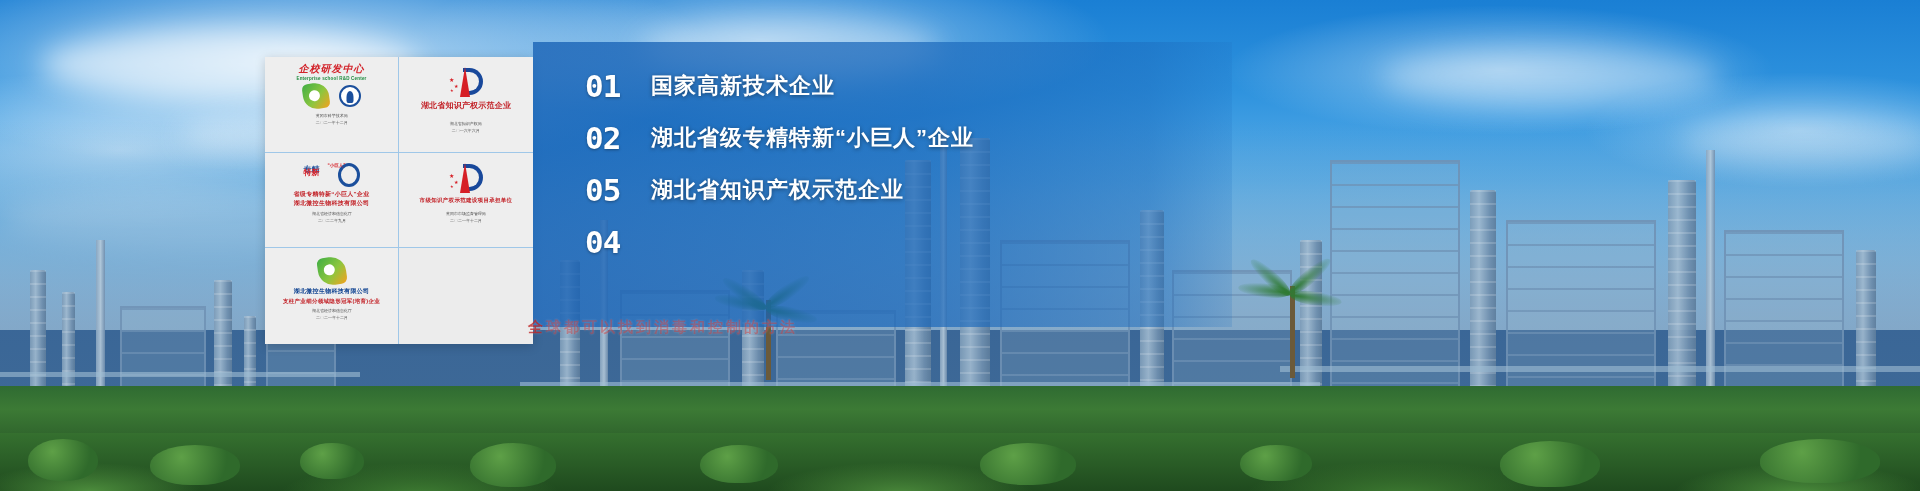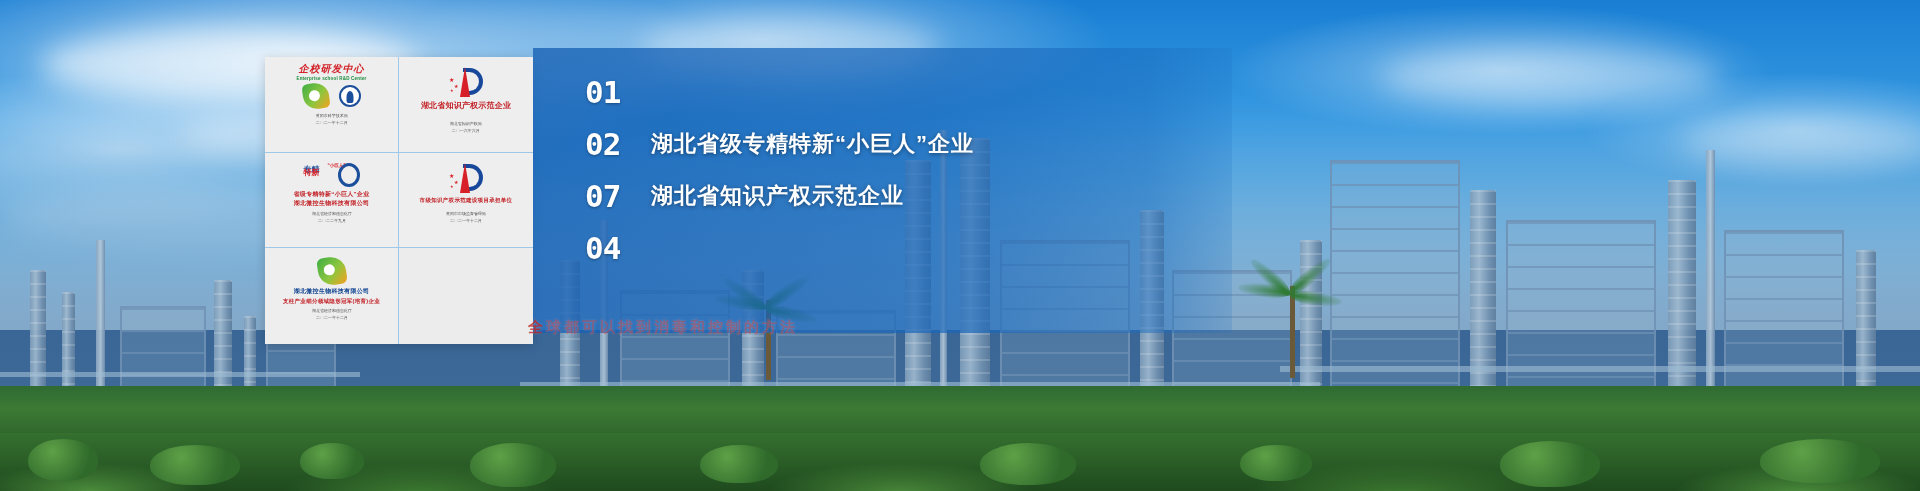"01" #list-panel { top: 48px -> 42px }
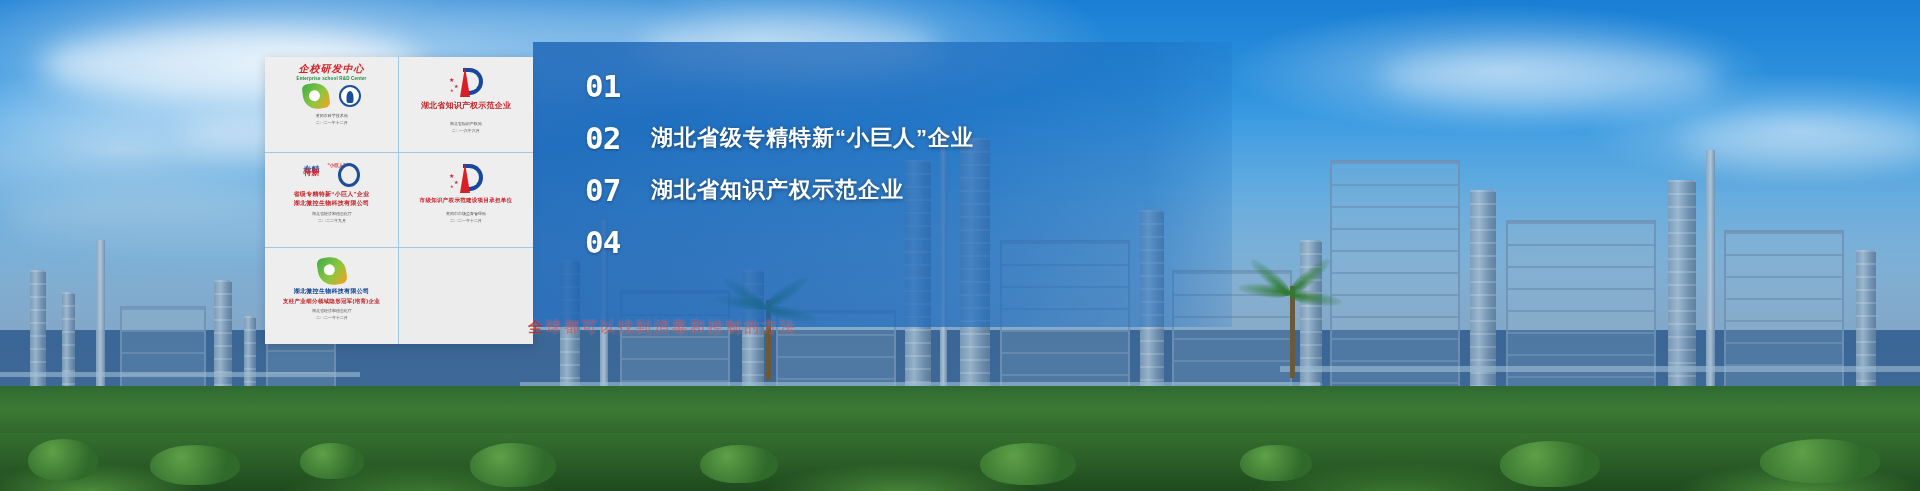"国家高新技术企业" div.list-text { html: none -> <div>国家高新技术企业</div> }
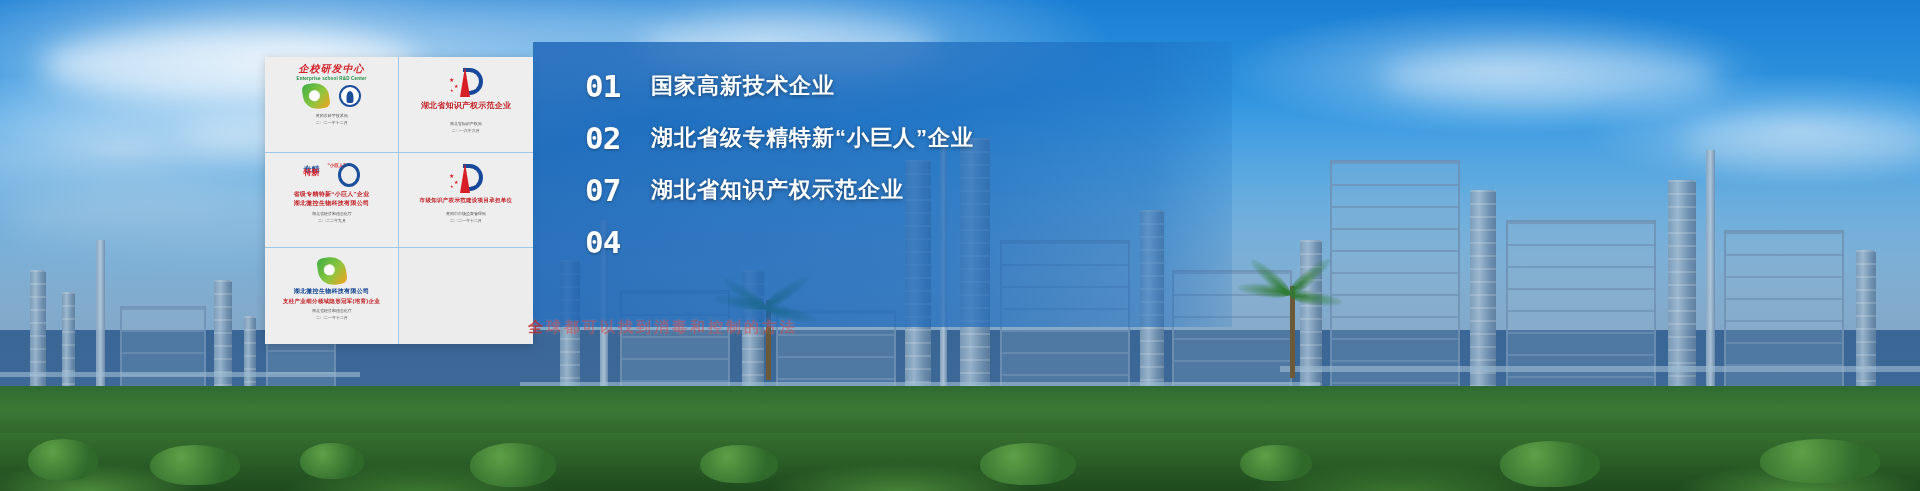"07" div.list-num { text: 07 -> 05 }
